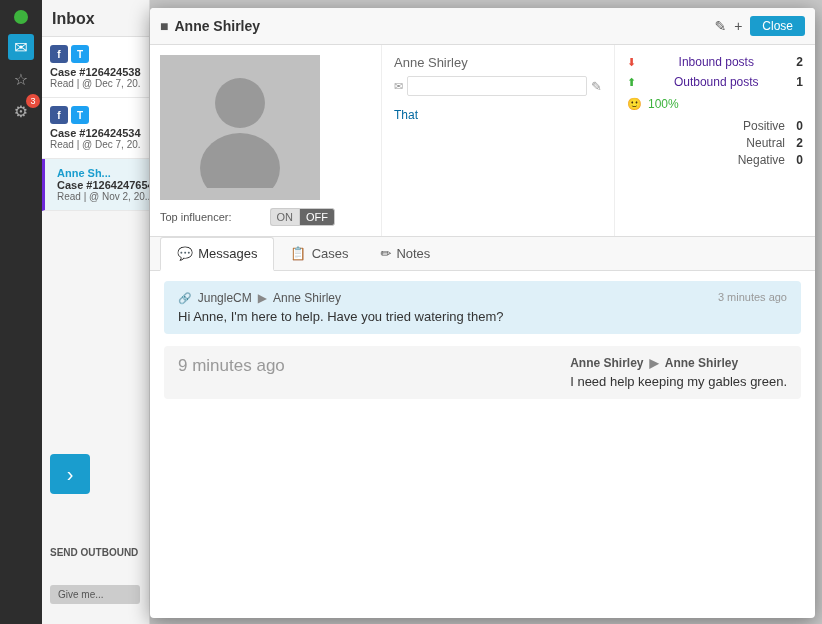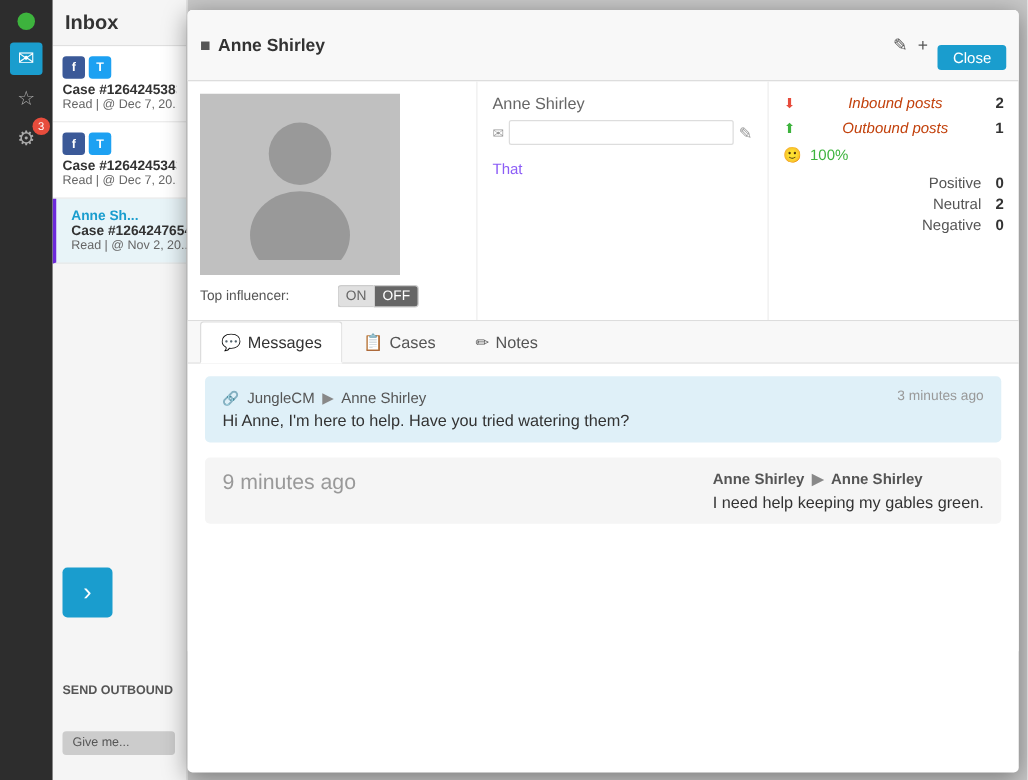"Close" .close-btn { margin-top: 20px -> none }
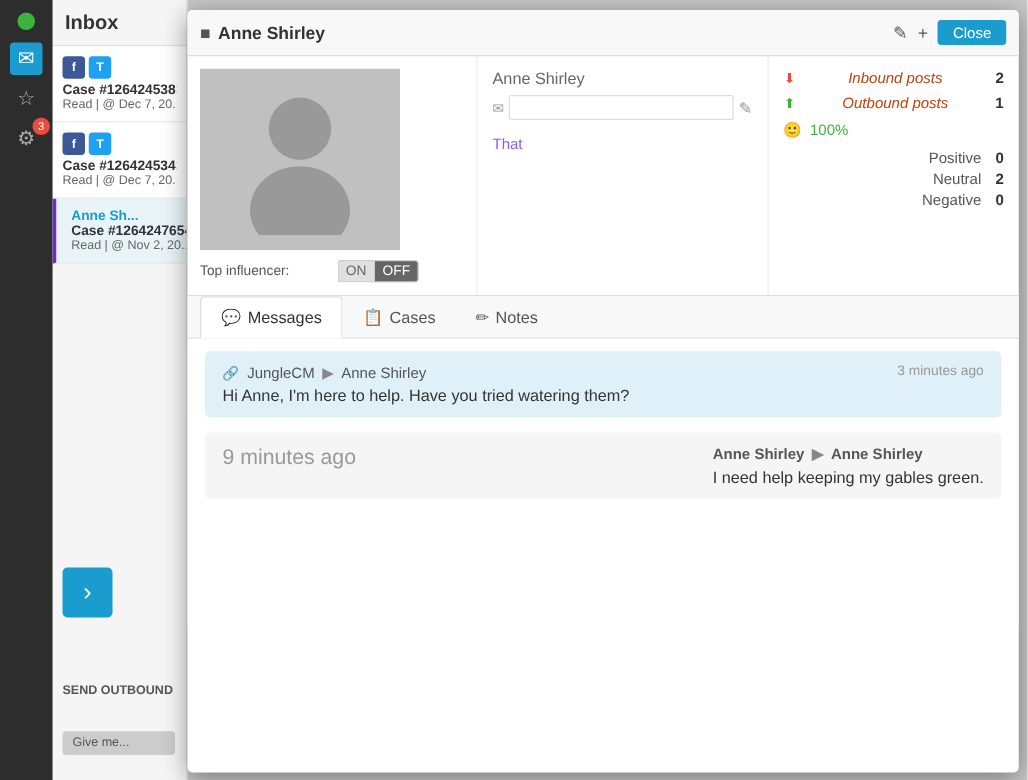"Inbound posts" .stats-label { color: #c2410c -> #4c1d95; font-style: italic -> none }
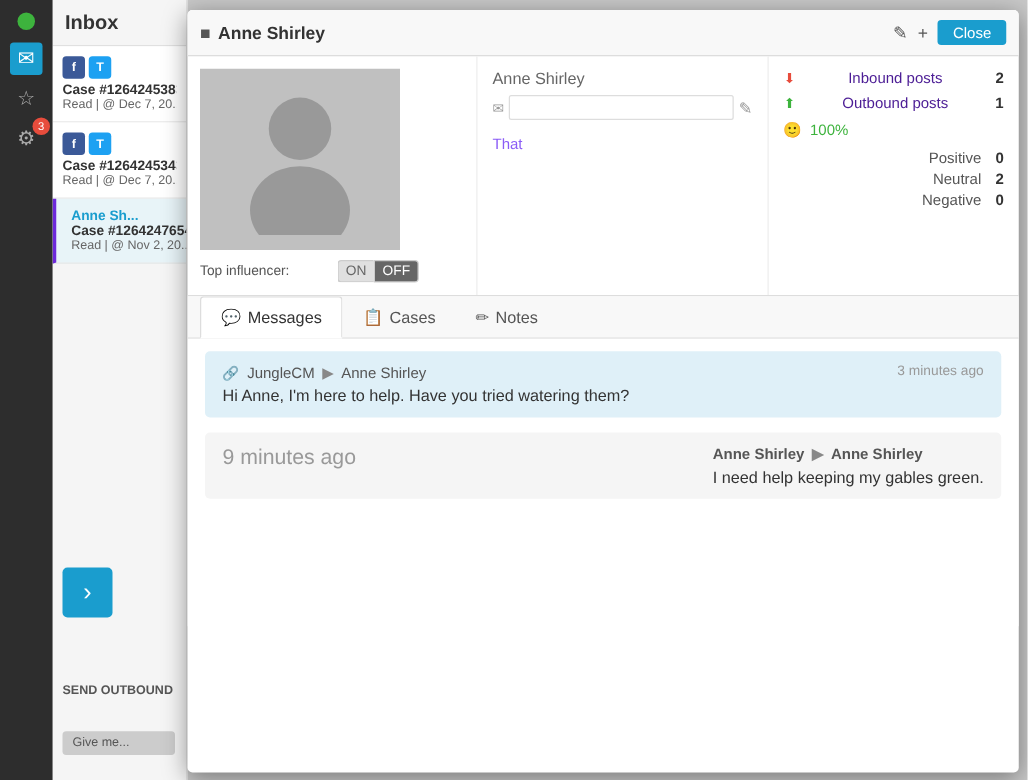"That" .contact-note { color: #8b5cf6 -> #0369a1 }
